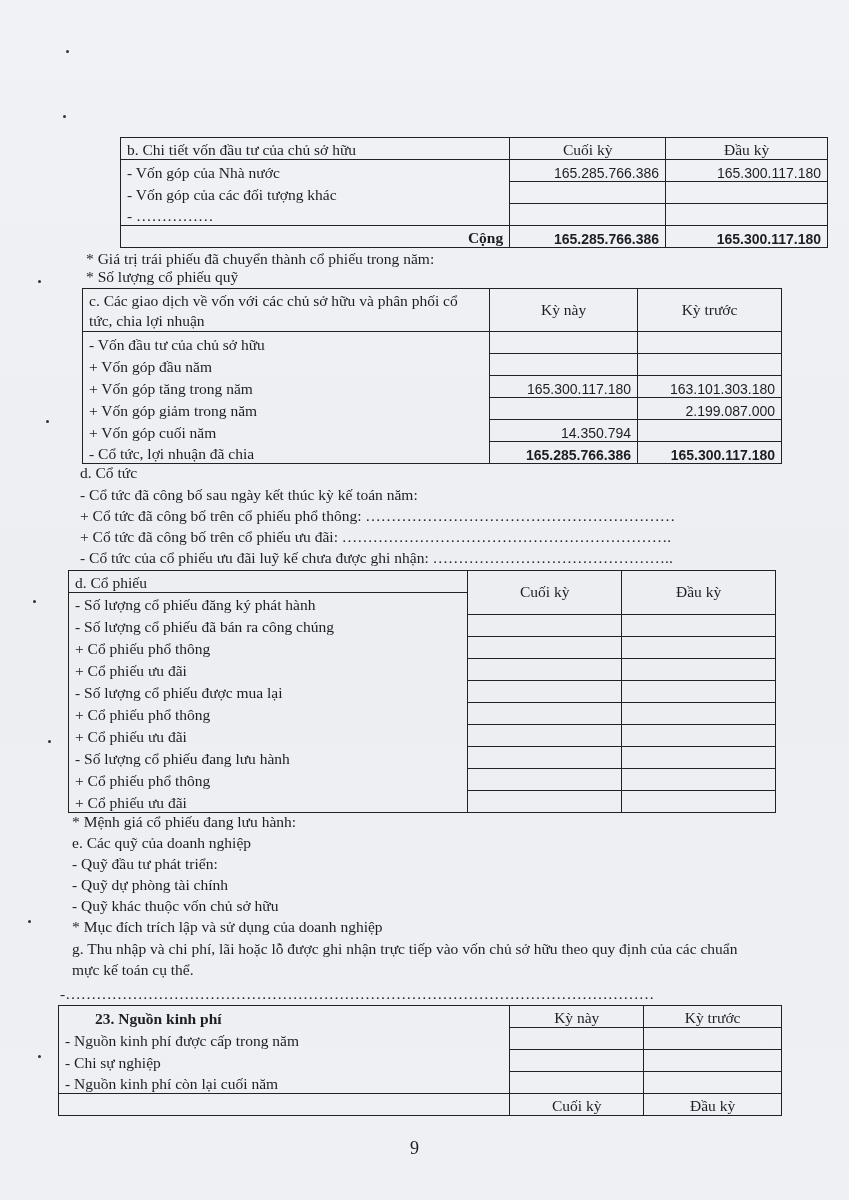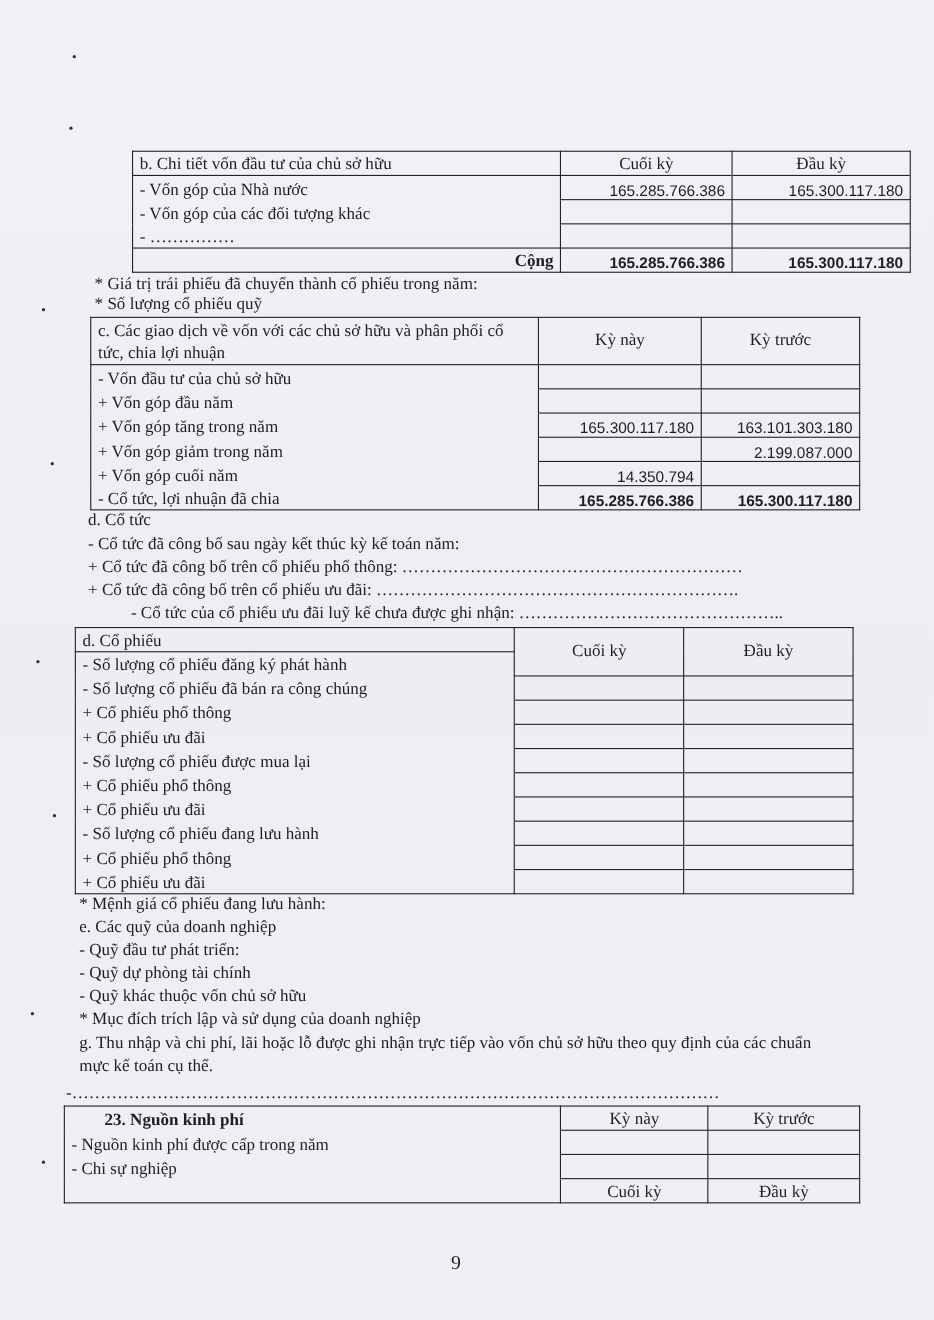"- Cổ tức của cổ" div.txt { margin-left: 39px -> none }
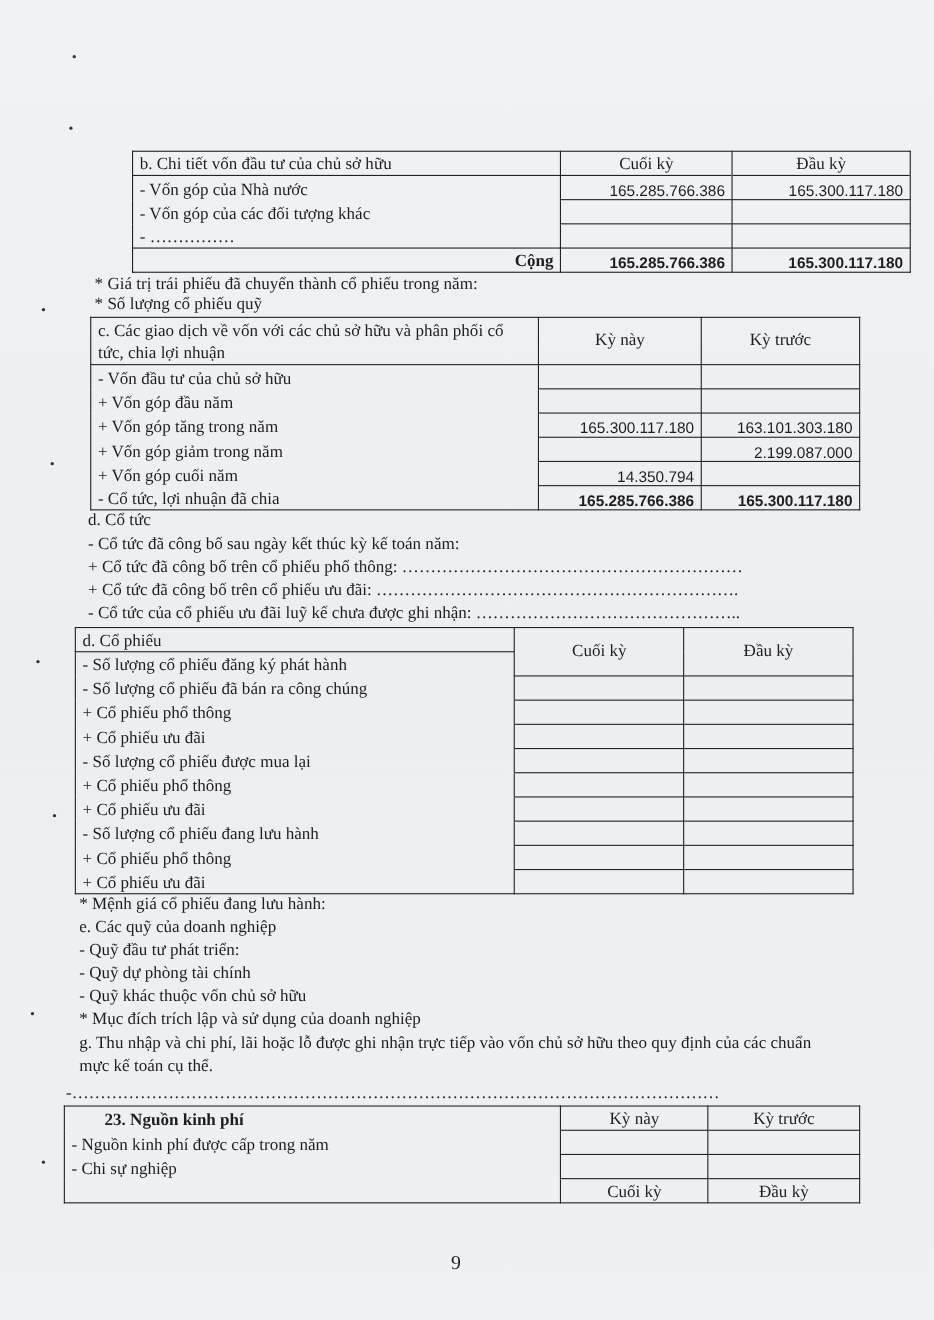"- Nguồn kinh phí còn" tr { html: none -> <tr> <td>- Nguồn kinh phí còn lại cuối năm</td> <td></td> <td></td> </tr> }
